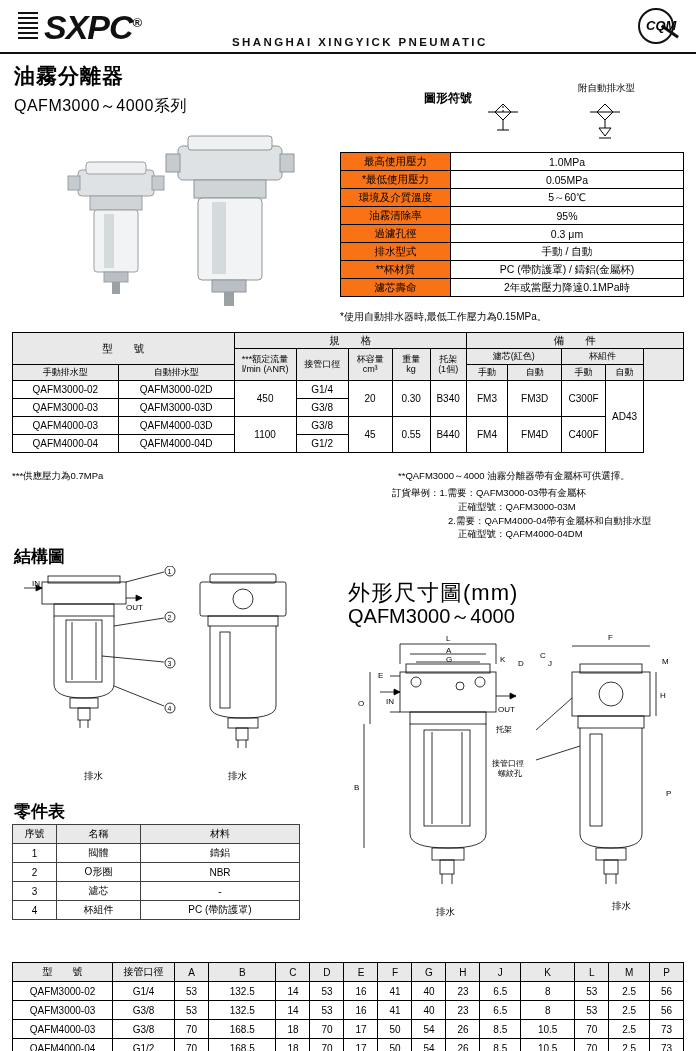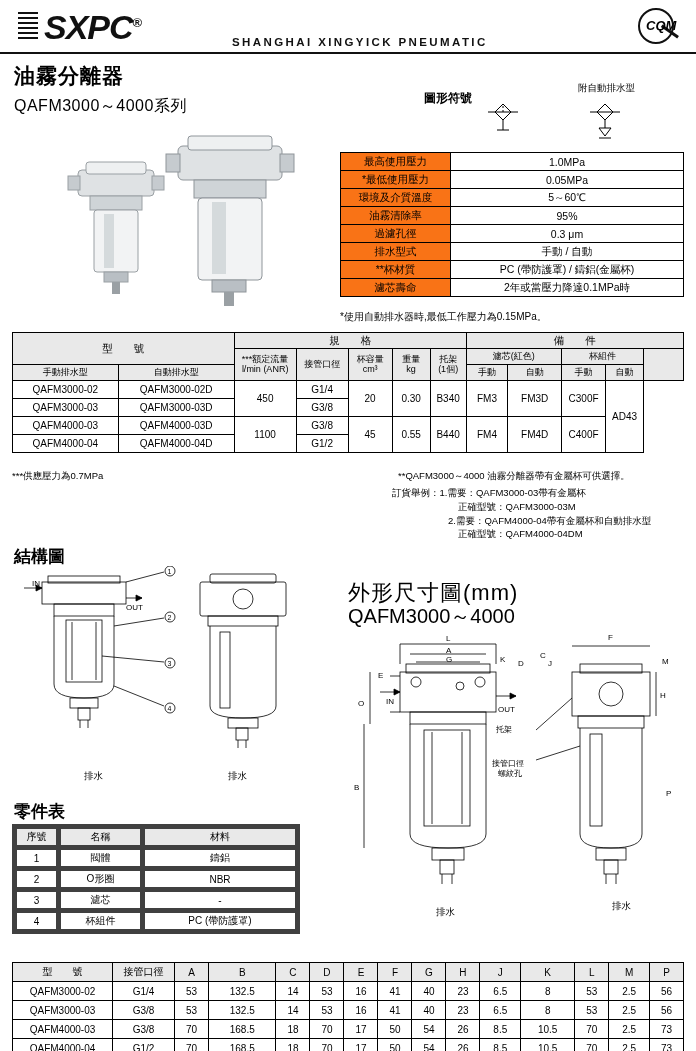"序號" .parts-table td, .parts-table th { border: 5px solid #404040 -> 1px solid #404040 }
